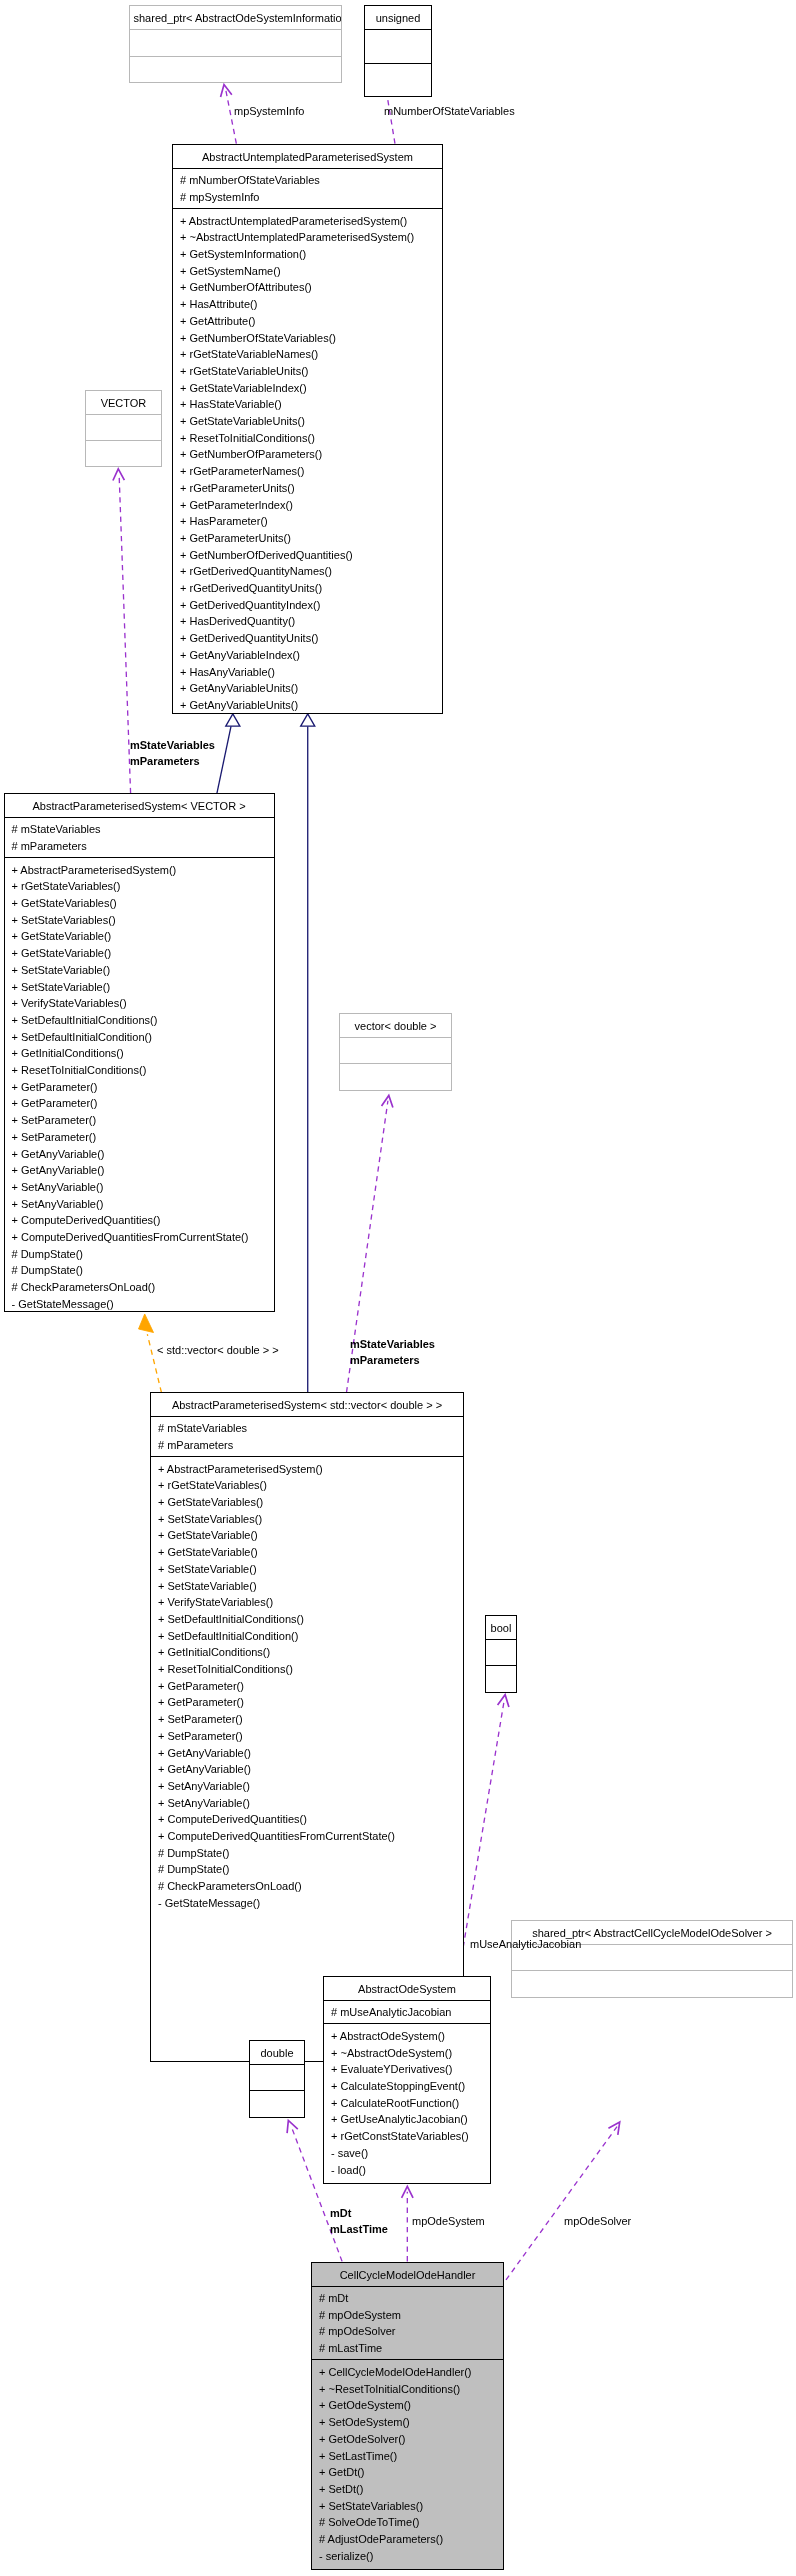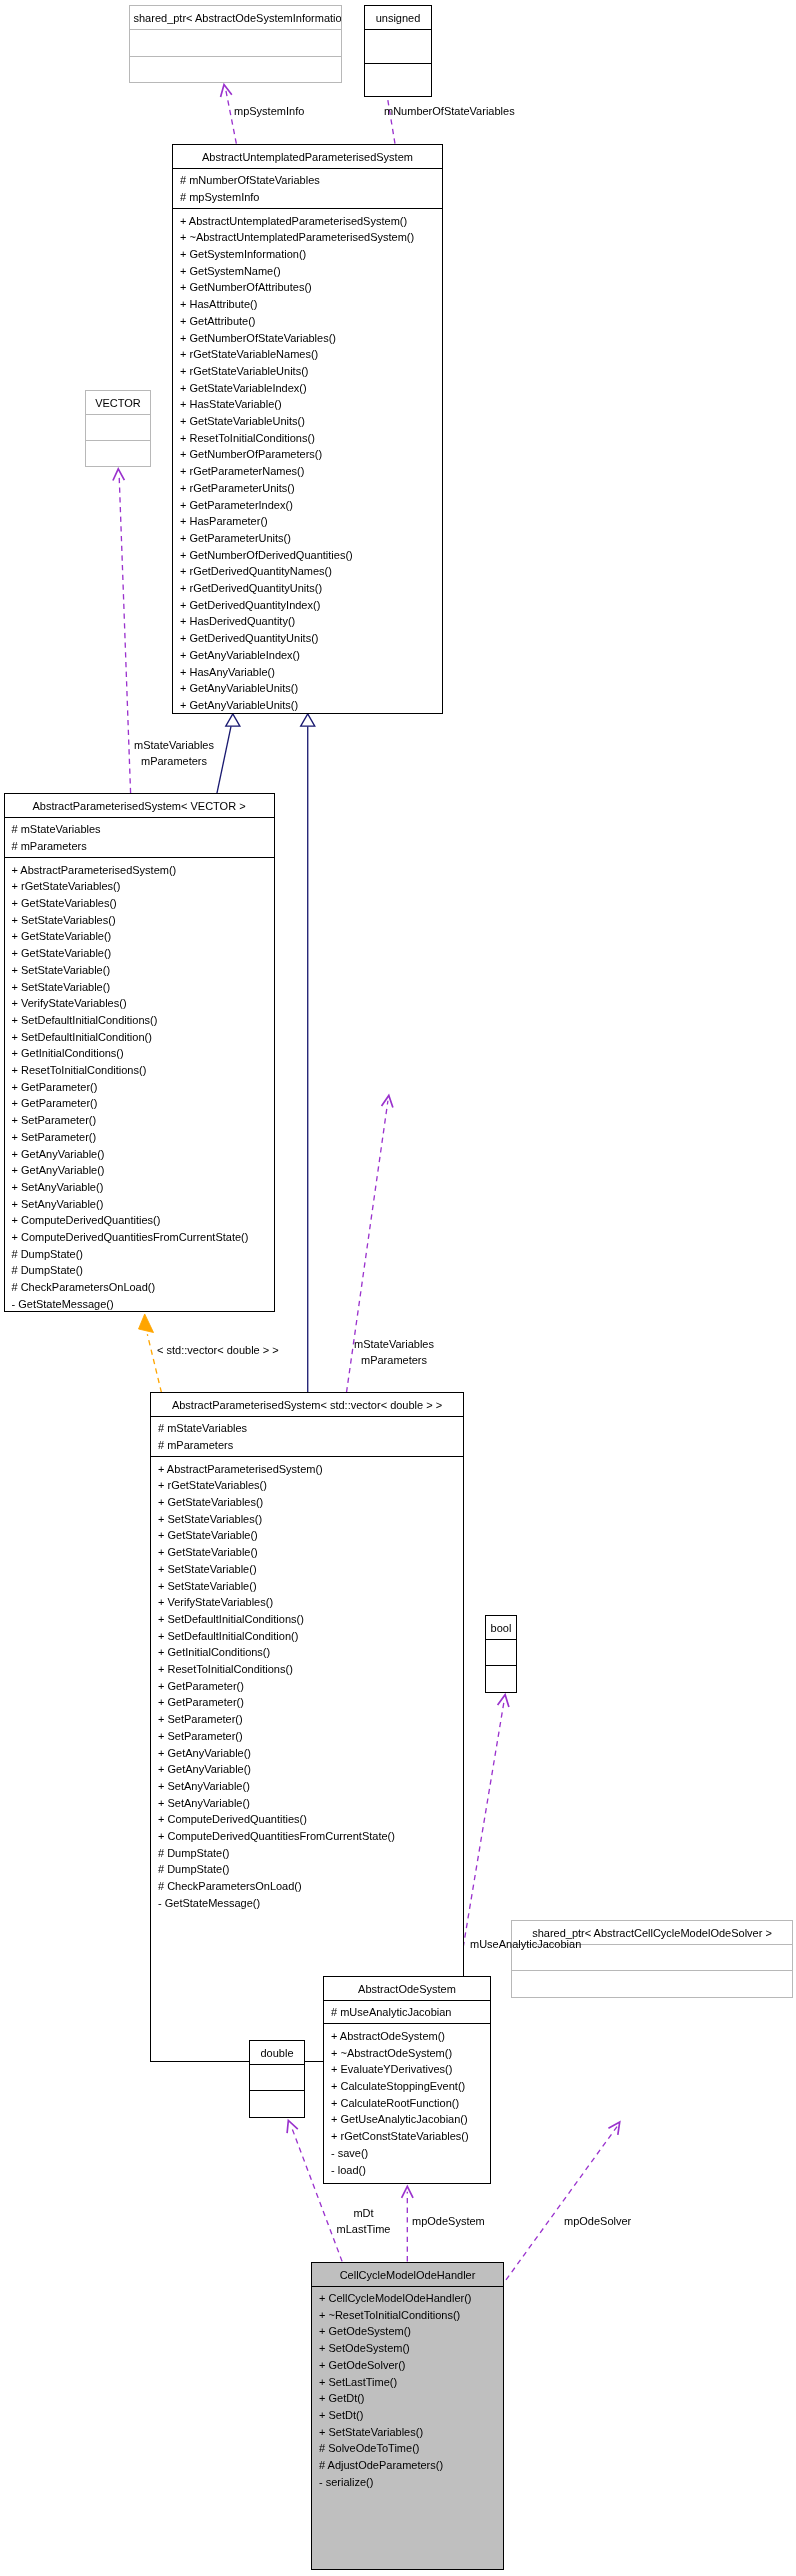"VECTOR" div.uml-box { width: 66px -> 77px }
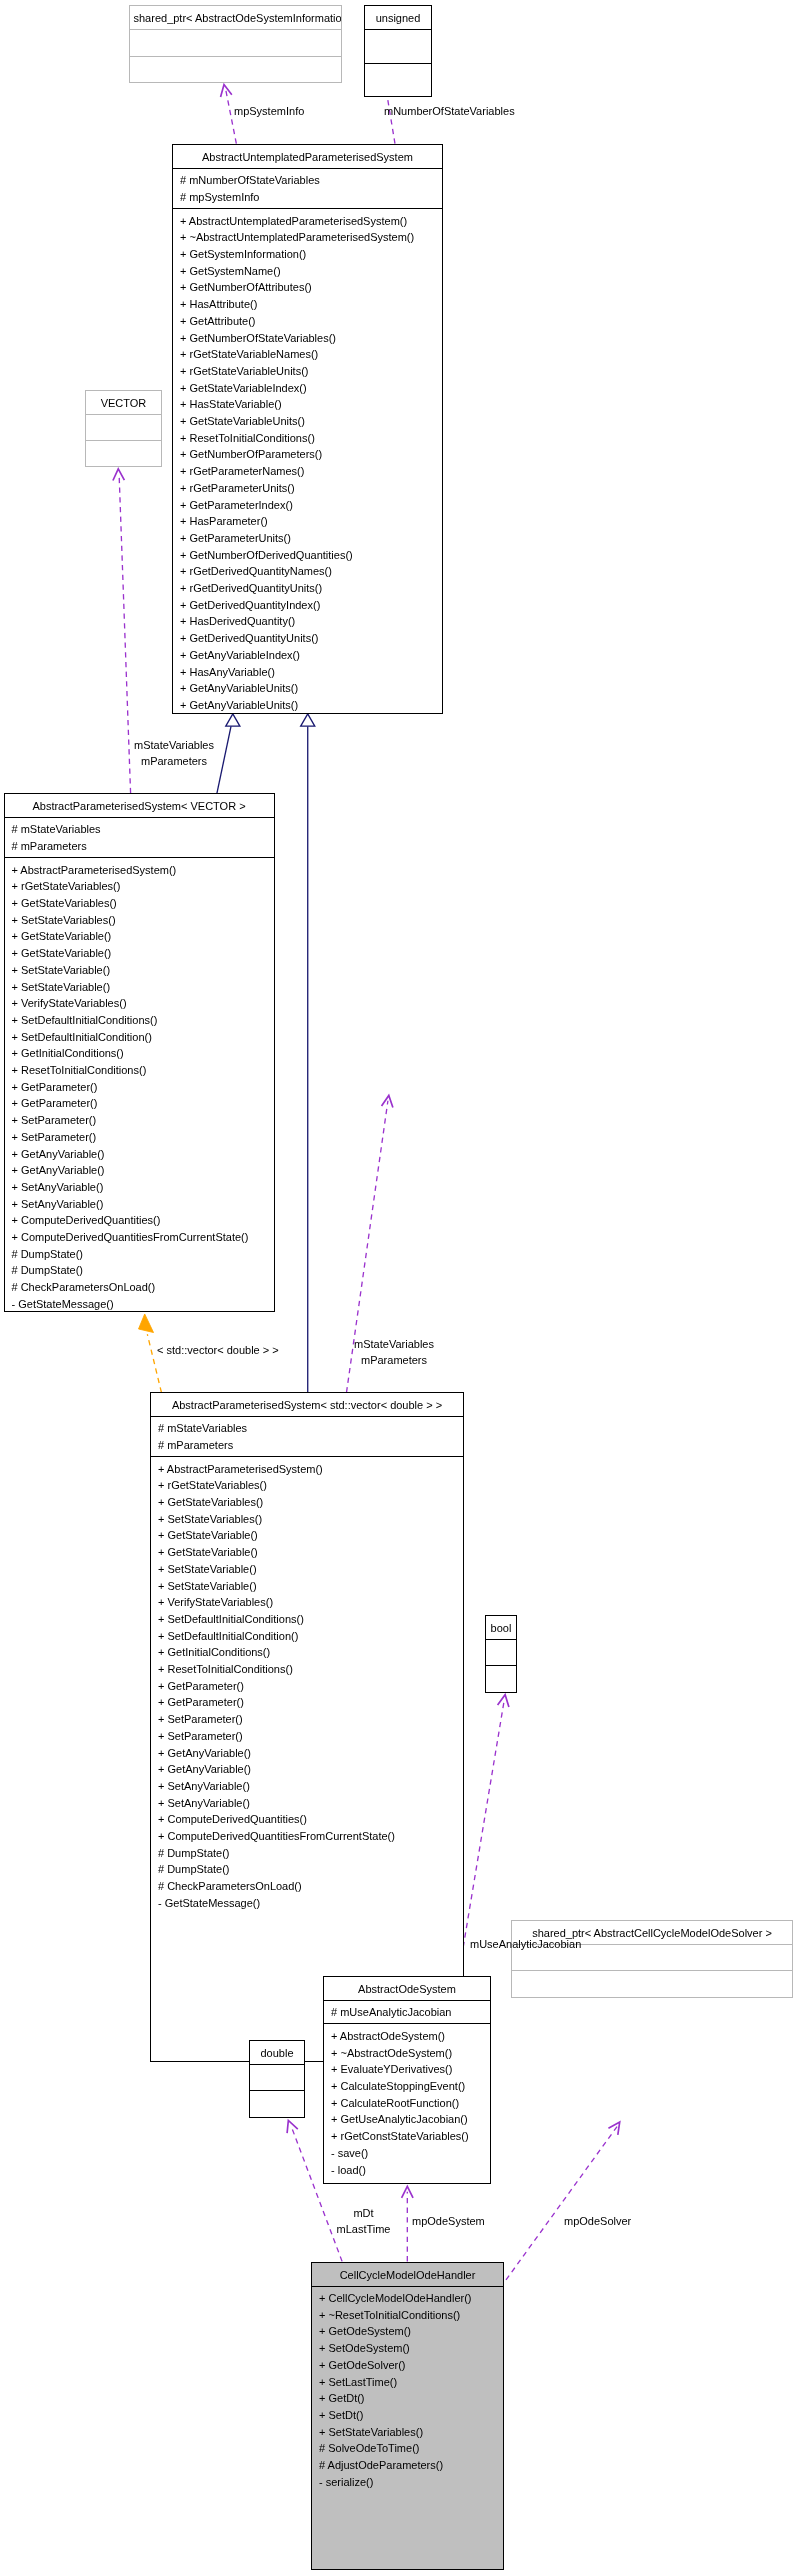"mStateVariables" .edge-label.center { font-weight: none -> bold; text-align: center -> none }
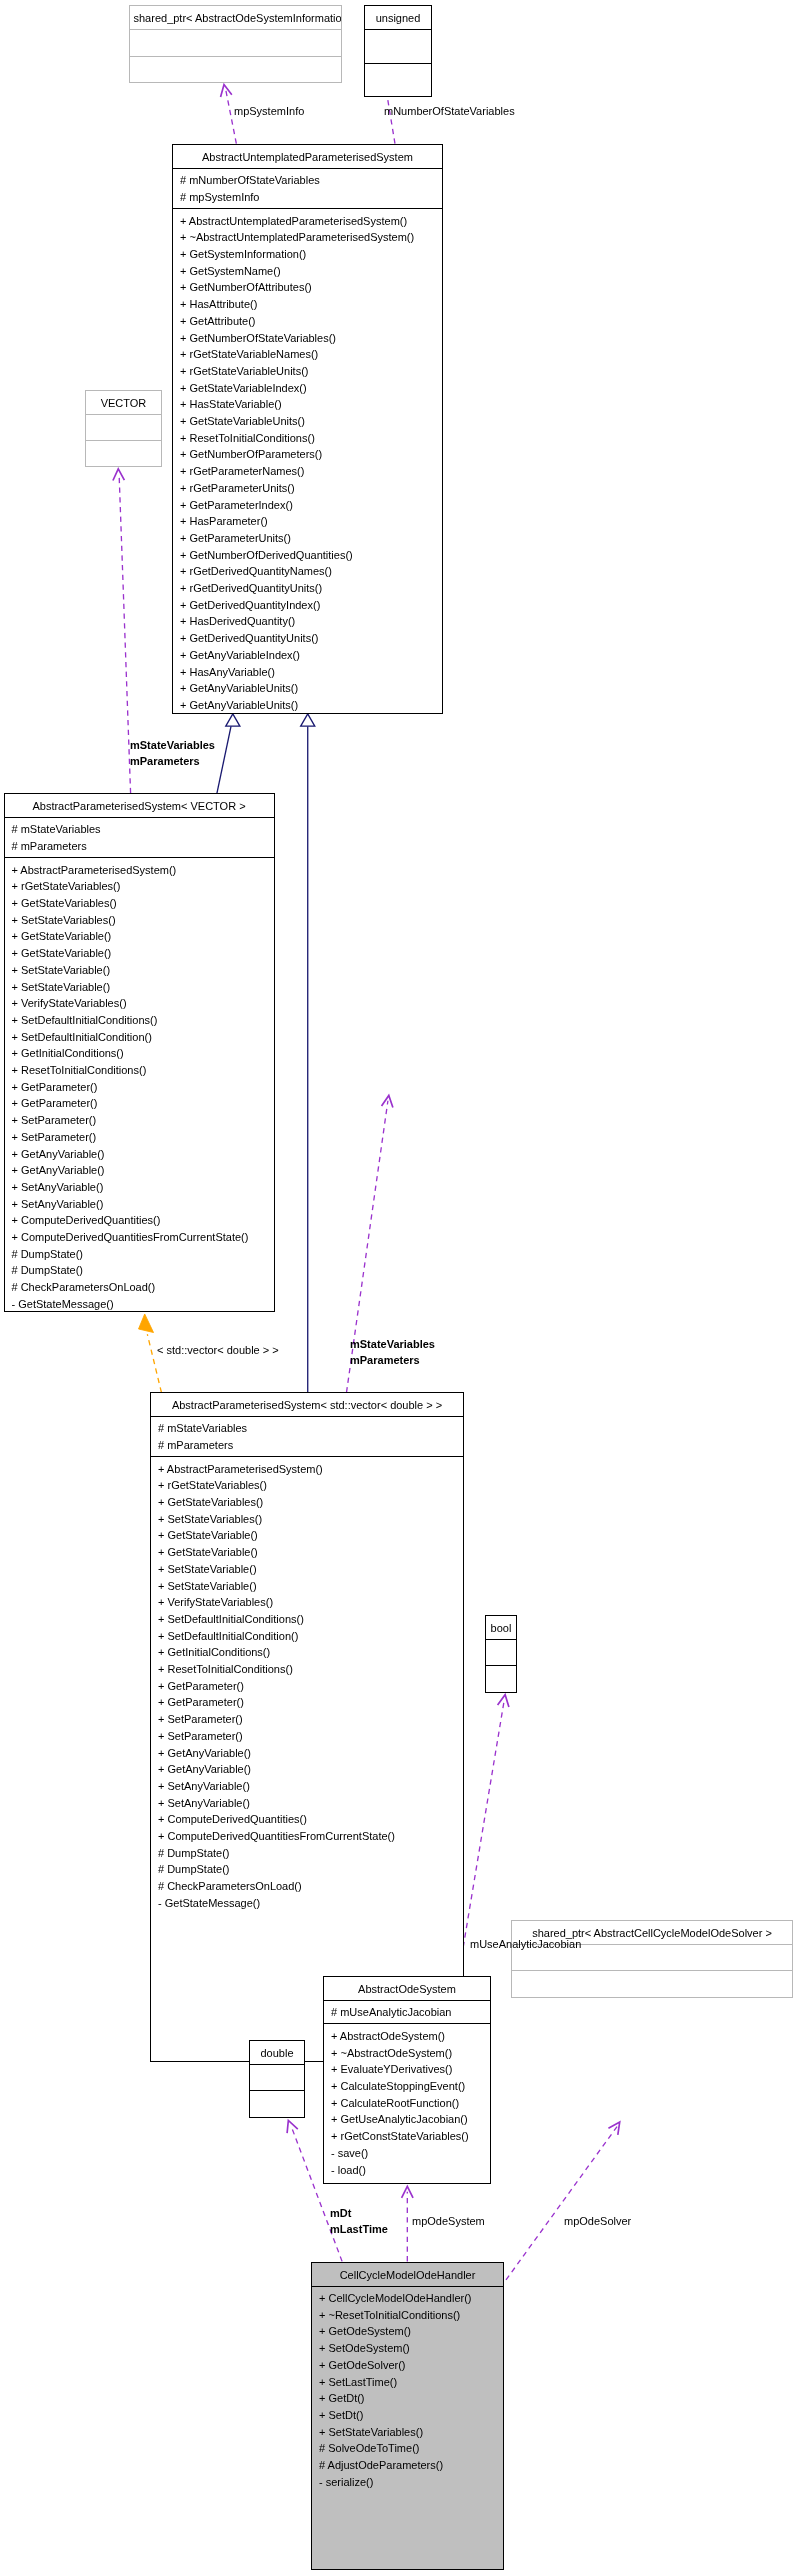"vector< double >" div.uml-box { html: none -> <div> <div>vector&lt; double &gt;</div> <div></div> <div></div> </div> }
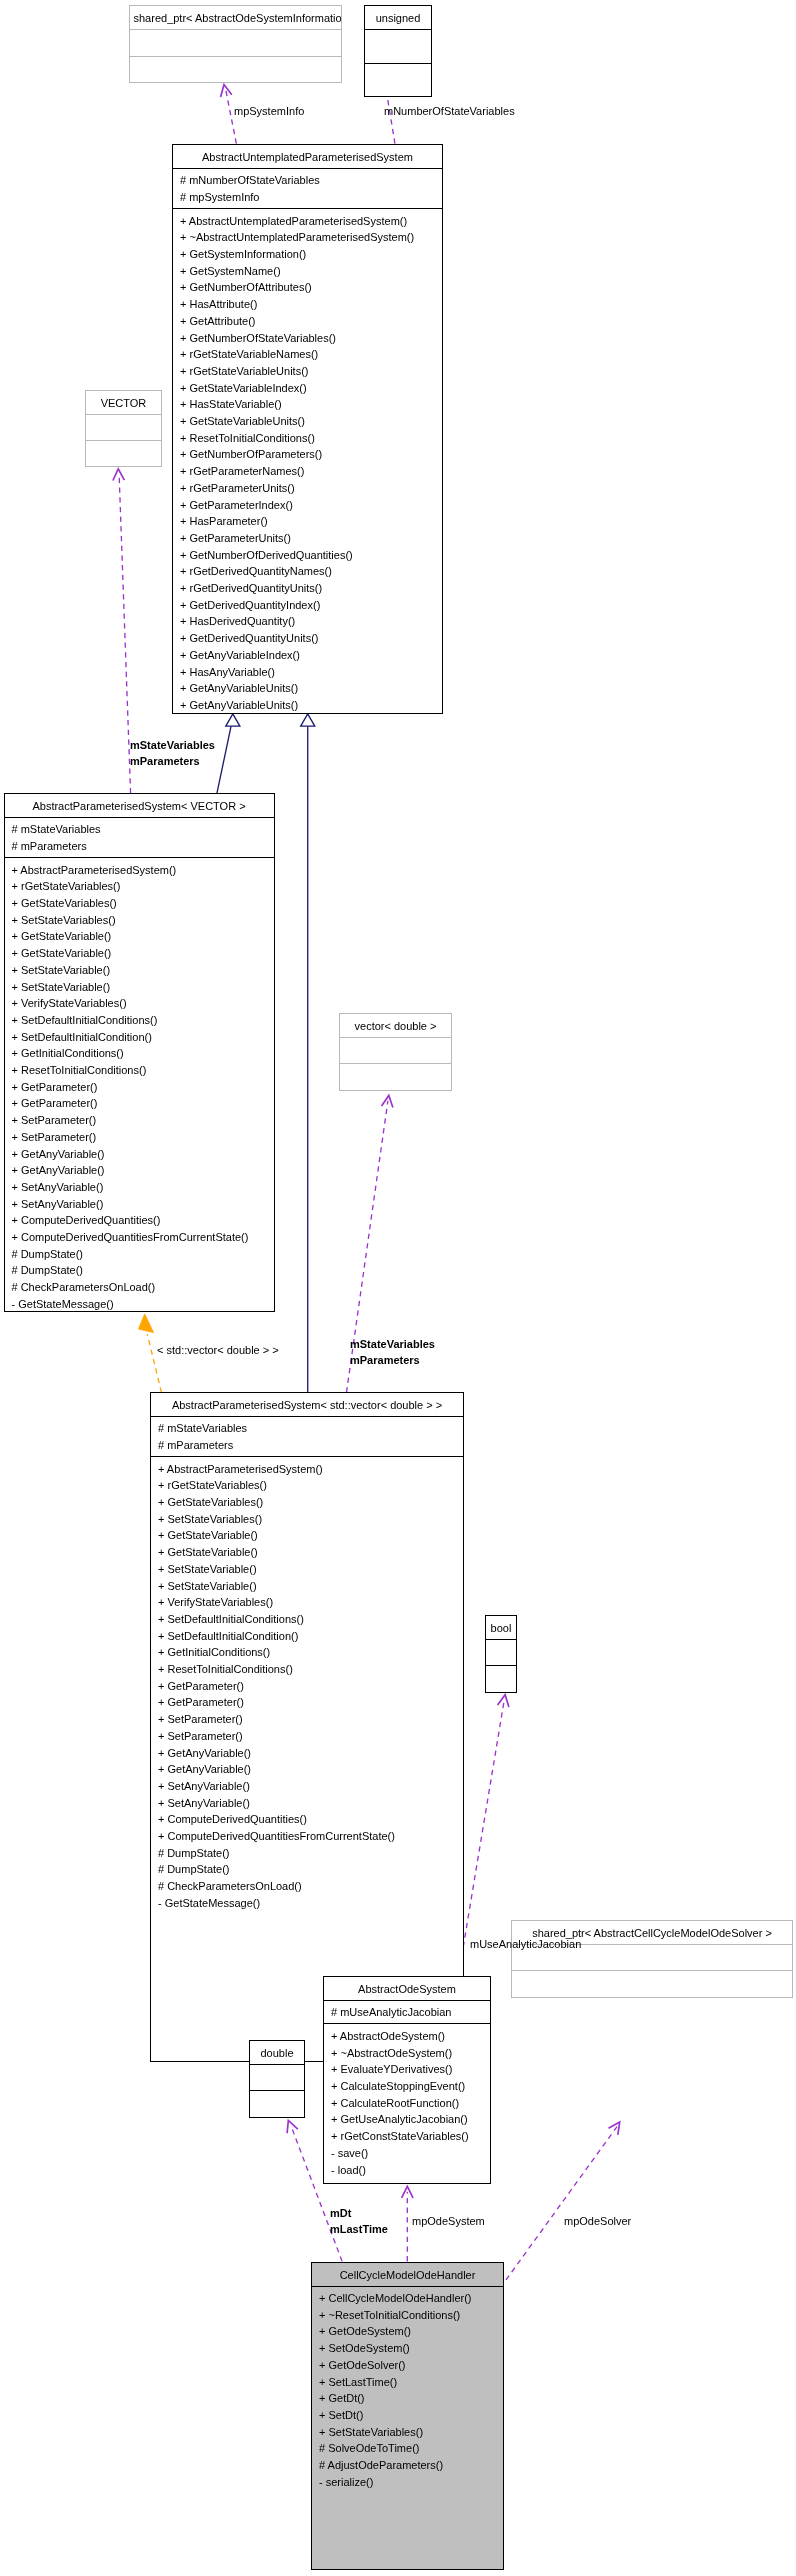"# mDt" div.uml-attrs { html: none -> <div> <div># mDt</div> <div># mpOdeSystem</div> <div># mpOdeSolver</div> <div># mLastTime</div> </div> }
